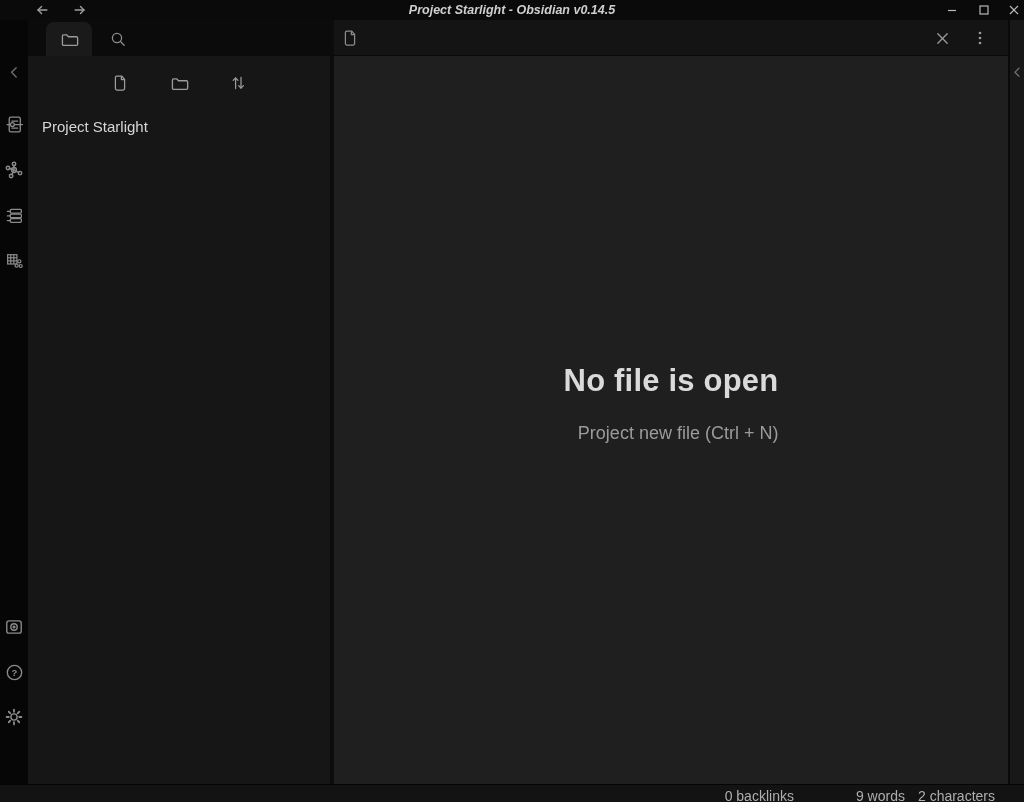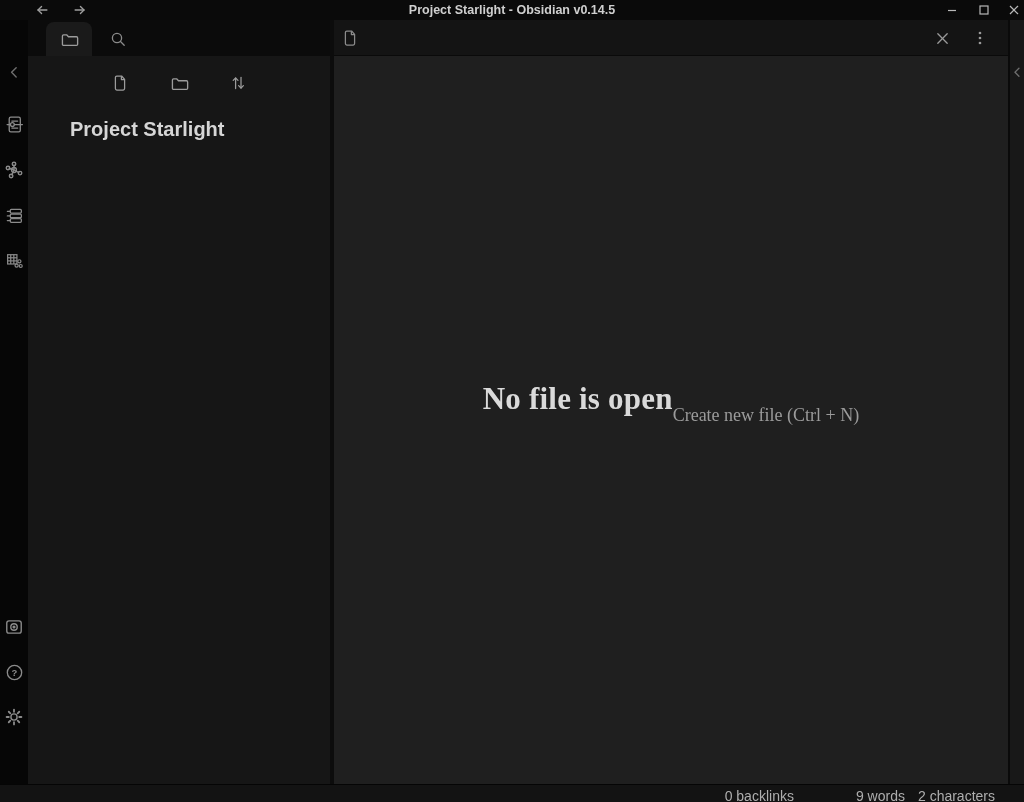"Project Starlight - Obsidian v0.14.5" .titlebar { font-style: none -> italic }
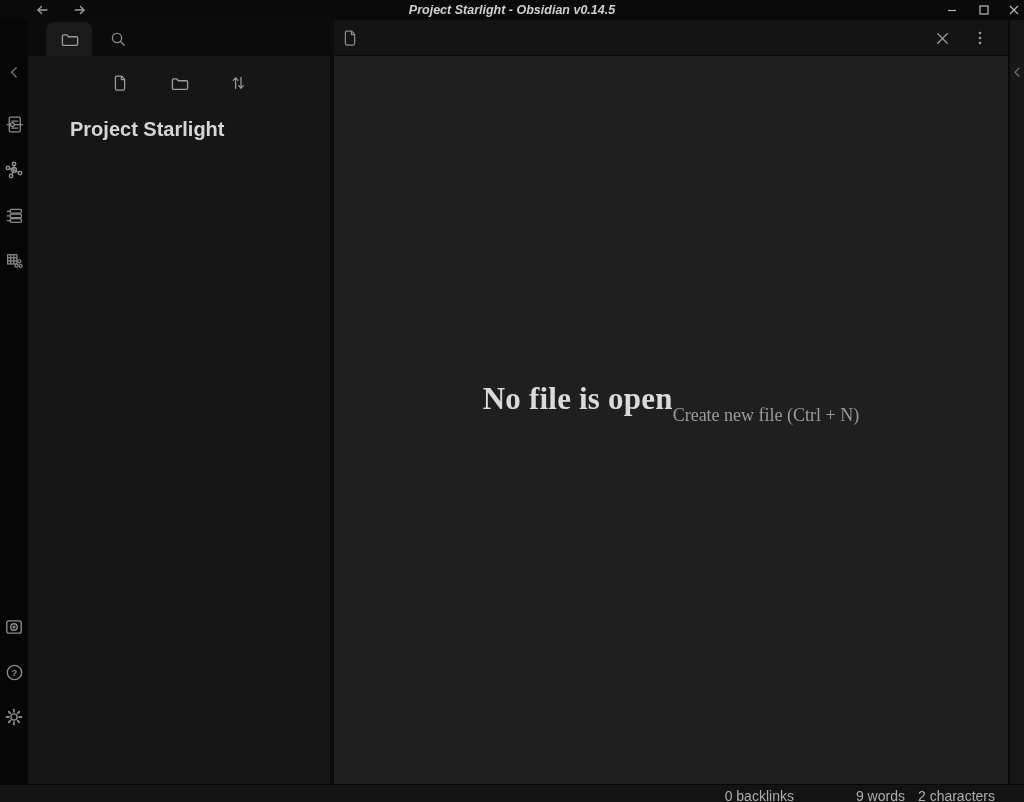"Project Starlight" .vault-title { font-size: 20px -> 15px; font-weight: 700 -> 400; margin-left: 28px -> none }
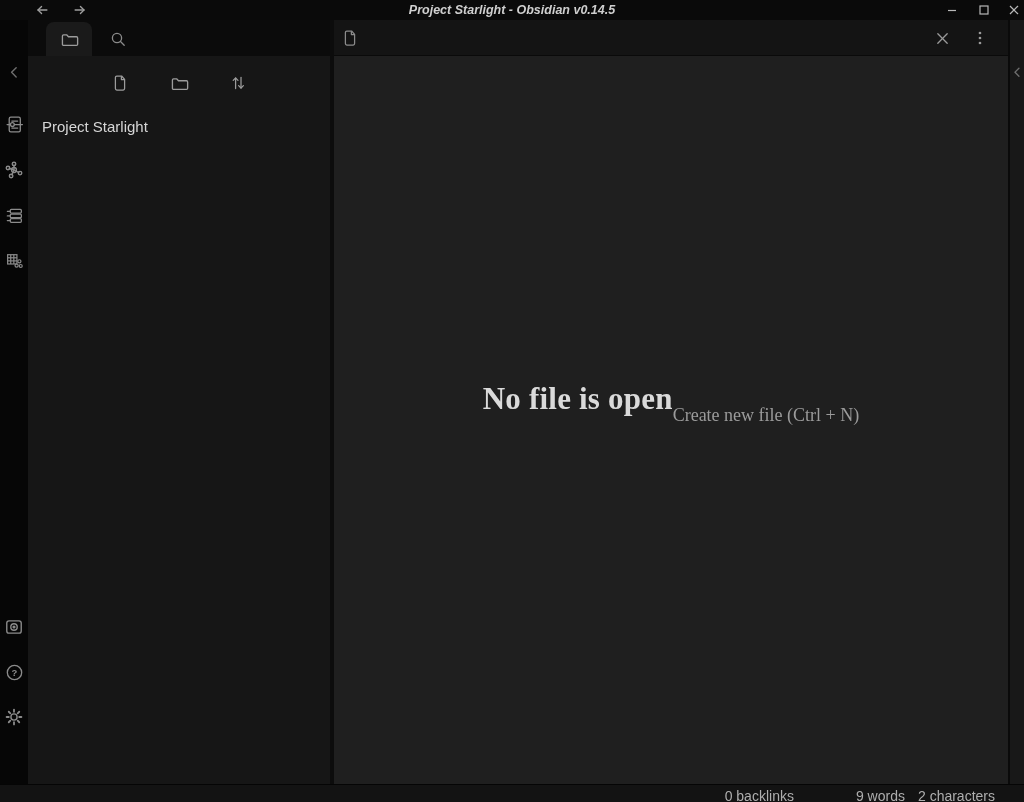"No file is open" .empty-stack { align-items: flex-start -> flex-end; flex-direction: row -> column; font-family: Liberation Serif, serif -> none }
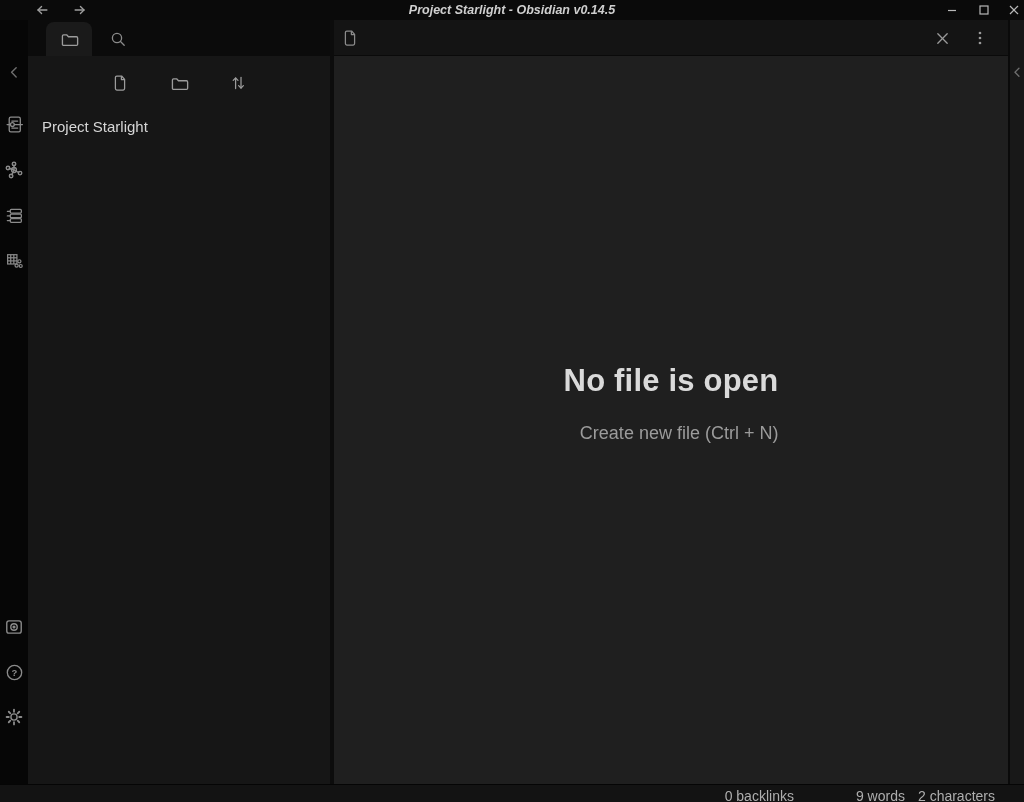"Create new file (Ctrl +" div.empty-action { text: Create -> Project }
